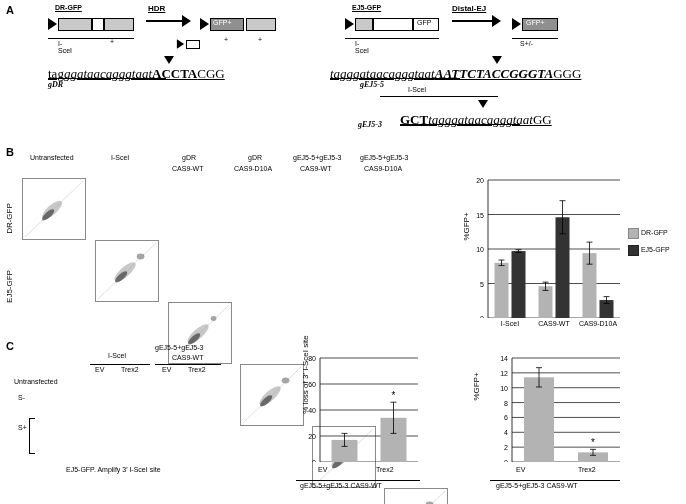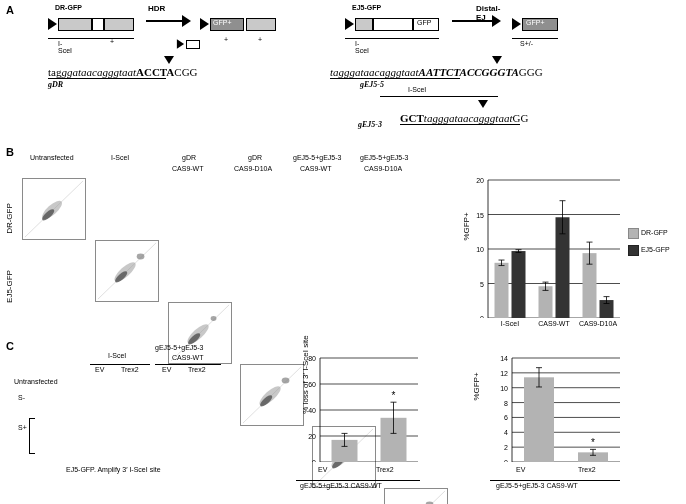"HDR" .lbl-b { text-decoration: none -> underline }
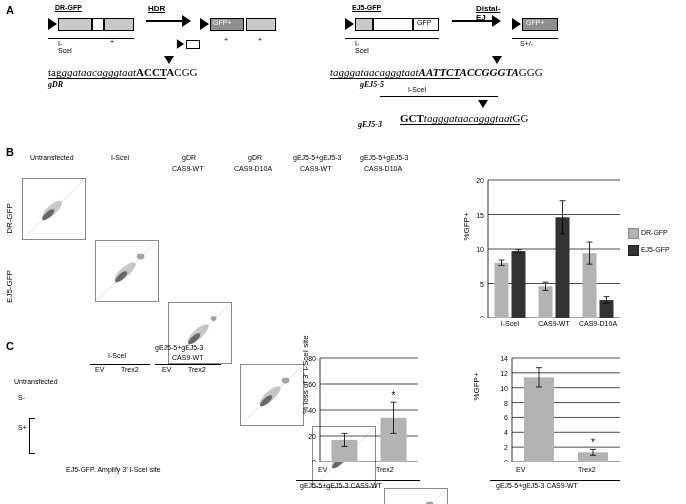"Distal-EJ" div.abs { margin-left: 24px -> none }
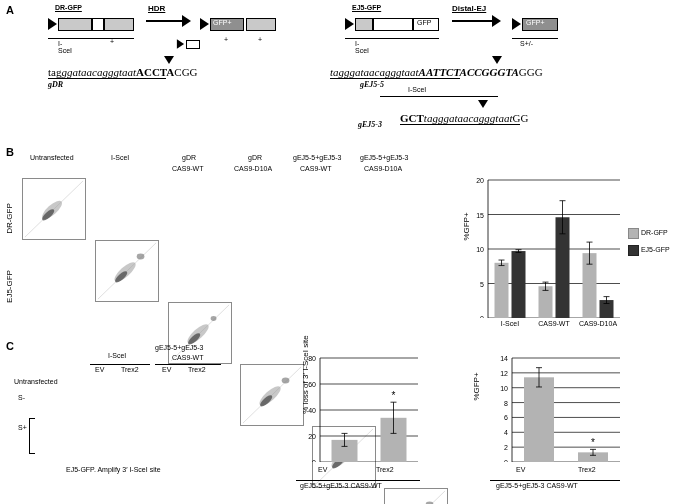"tagggataacagggtaatACCTACGG" .seq { font-size: 11px -> 13px; text-decoration: none -> underline }
